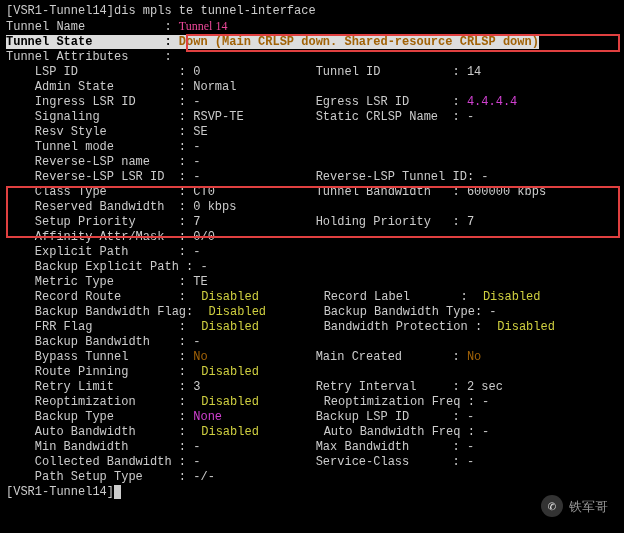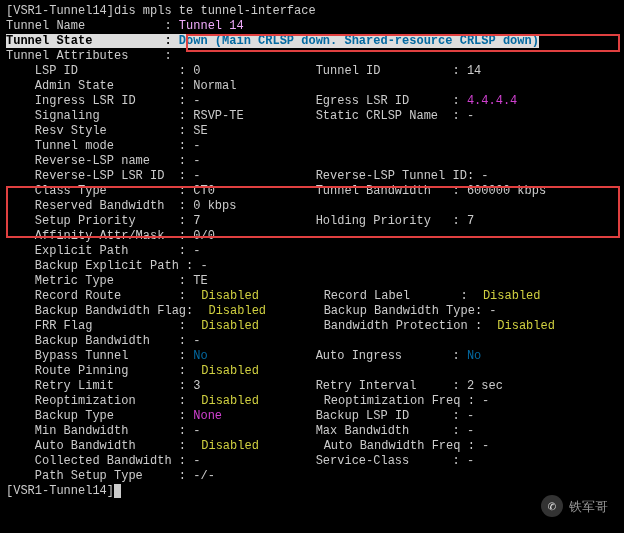"Tunnel 14" .white-text { color: #f0abfc -> #ec4899; font-family: none -> Liberation Serif, serif }
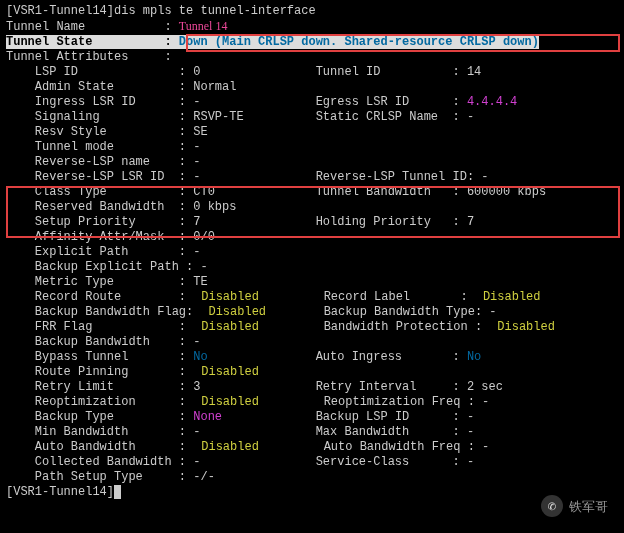"Down (Main CRLSP down. Shared-resource" .red-text { color: #0369a1 -> #a16207 }
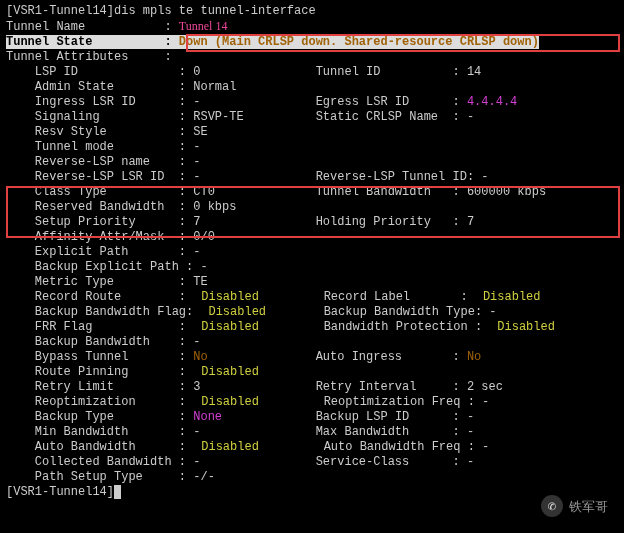"Auto Ingress :" span { text: Auto Ingress -> Main Created }
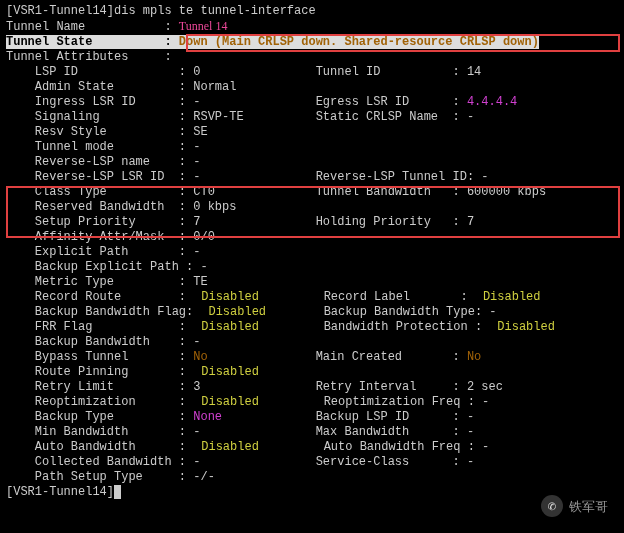"Min Bandwidth : - Max" div.row { order: before "Auto Bandwidth : Disabled Auto" -> after "Auto Bandwidth : Disabled Auto" }
